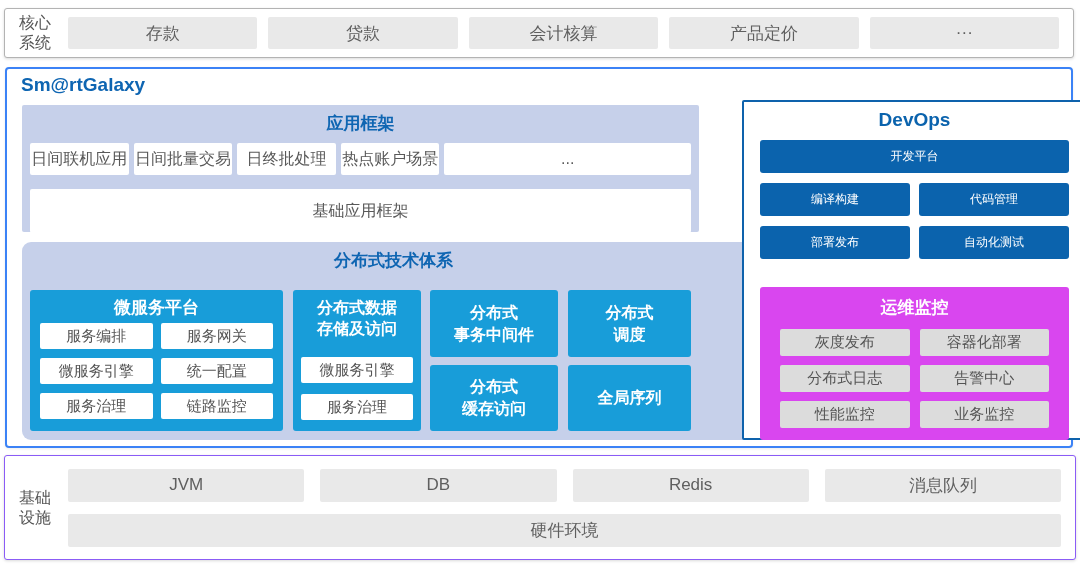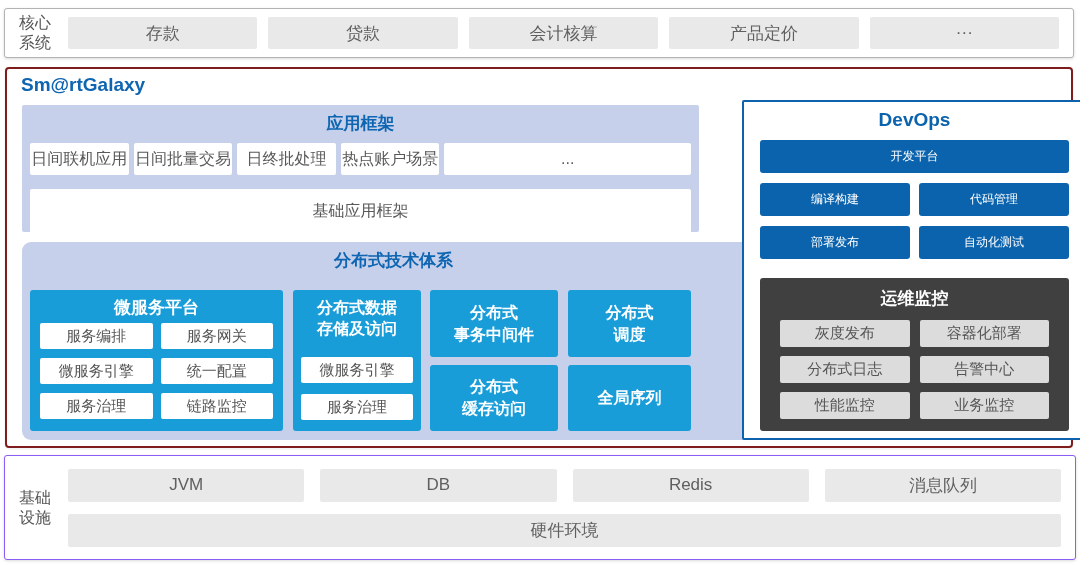"Sm@rtGalaxy" .galaxy { border: 2px solid #7f1d1d -> 2px solid #3b82f6 }
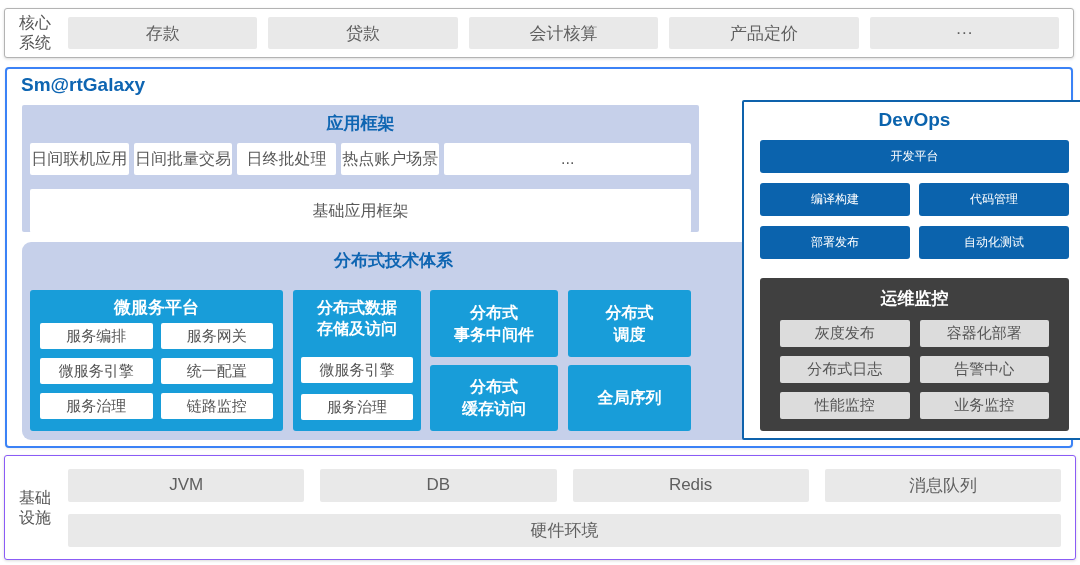"运维监控" .monitor { background: #404040 -> #d946ef; margin-top: 9px -> 18px }
